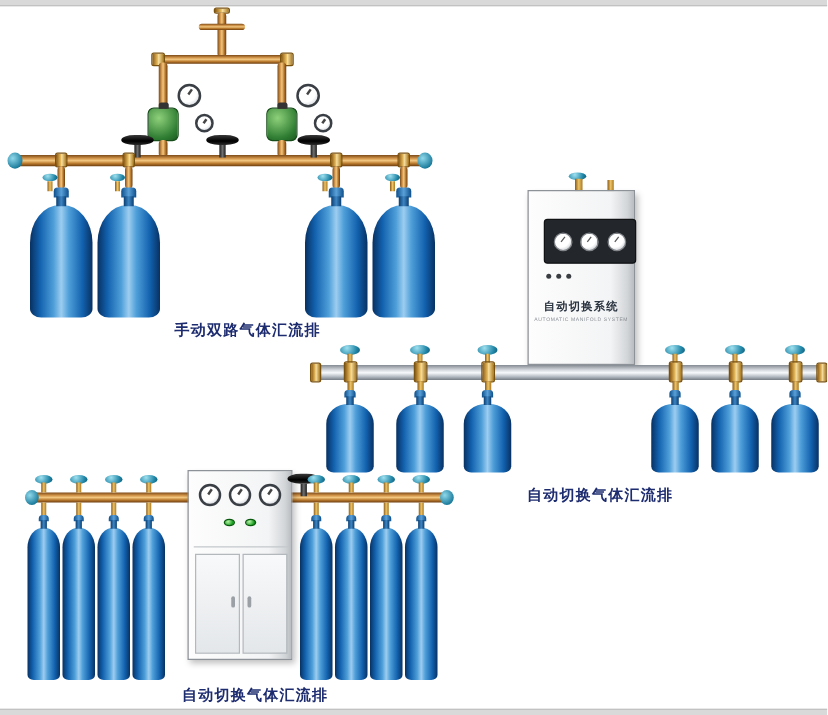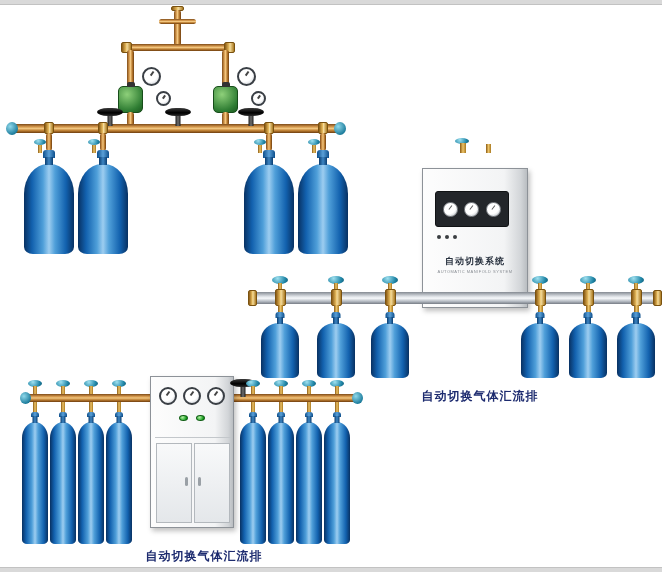"自动切换系统" div.cabinet { top: 20px -> 4px; width: 106px -> 86px }
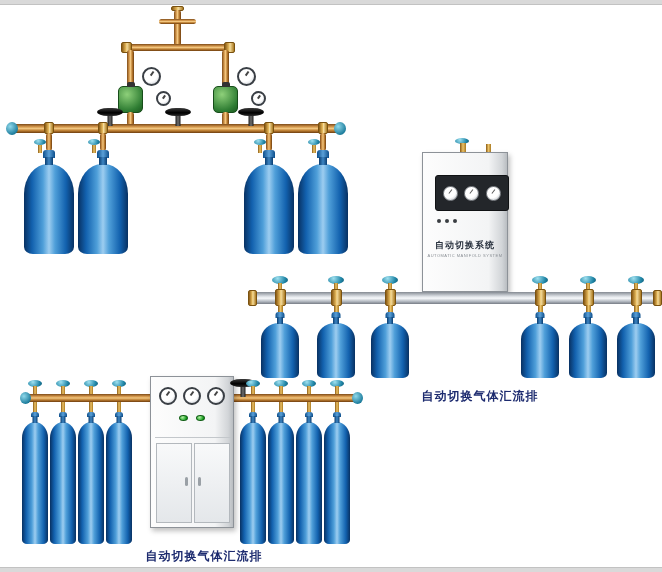"手动双路气体汇流排" div.caption { html: none -> <div>手动双路气体汇流排</div> }
